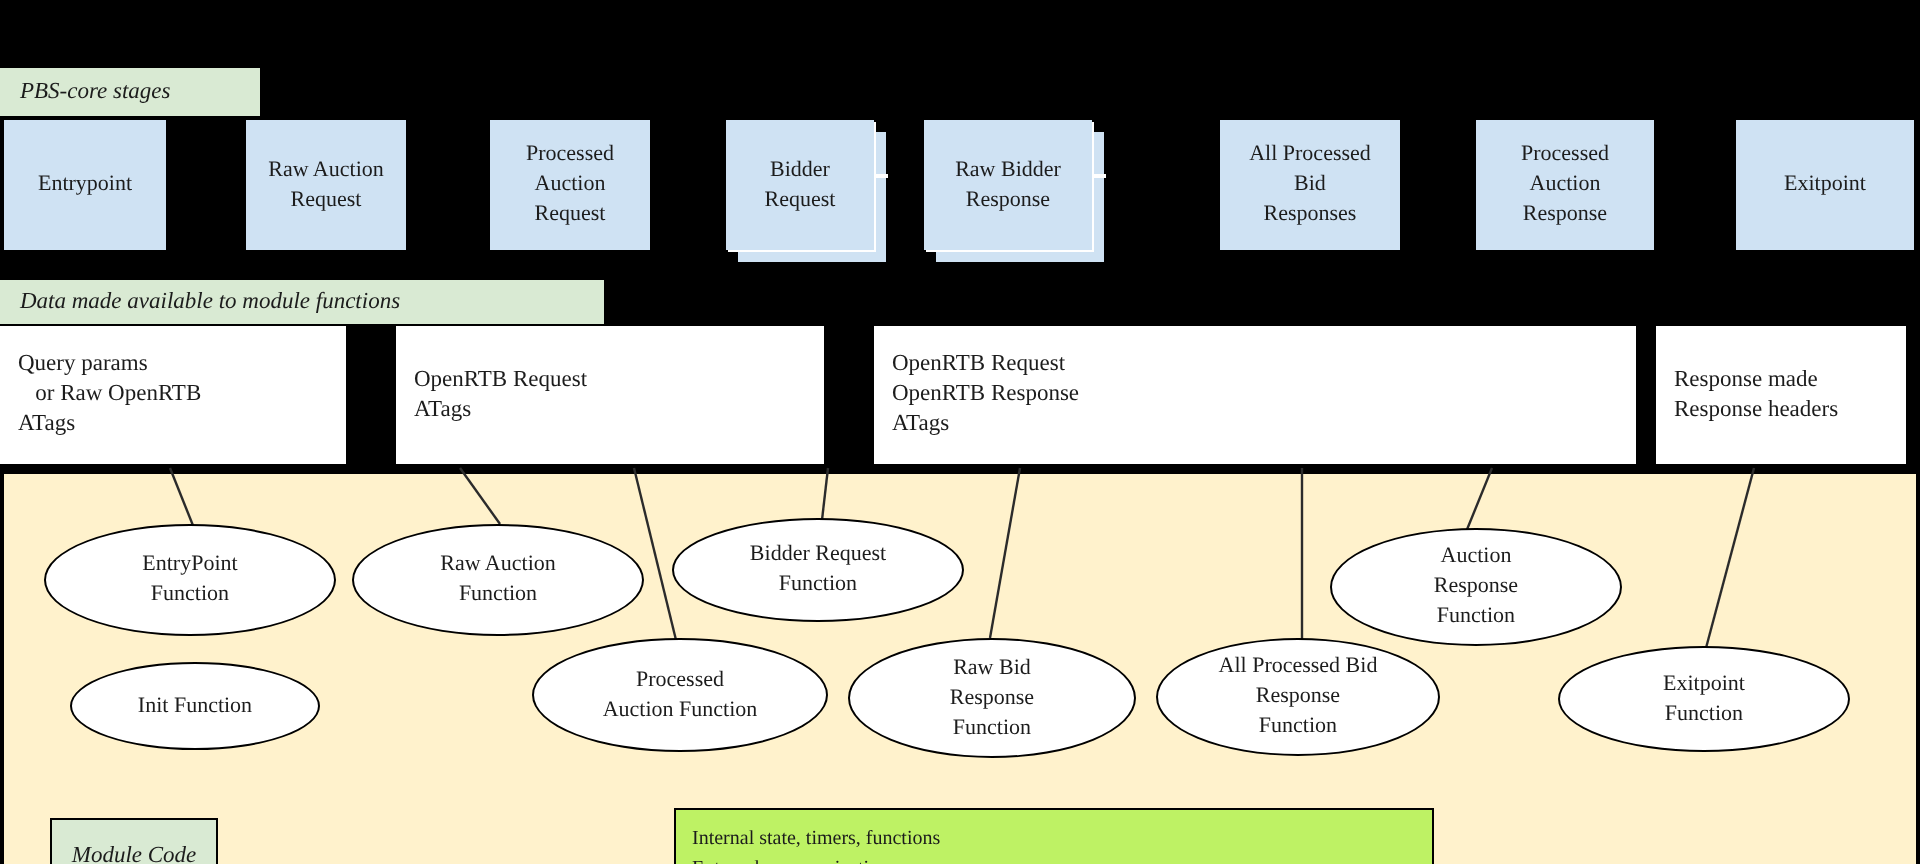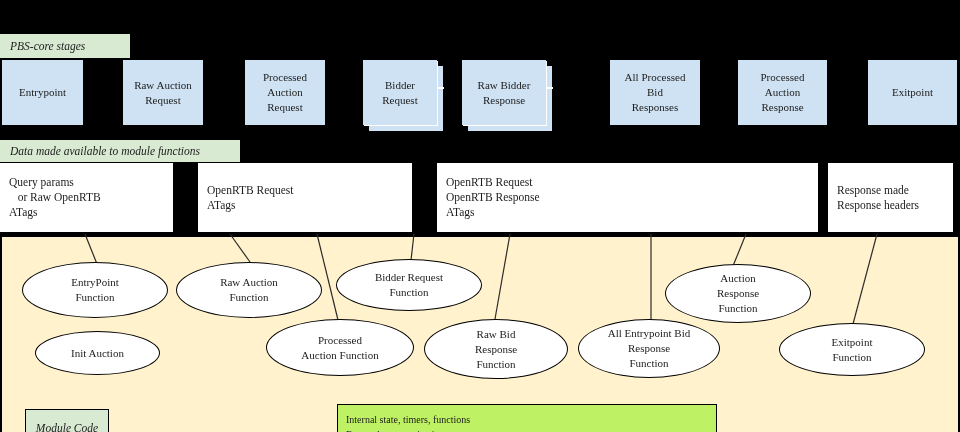"Data made available to module" div.hdr { width: 240px -> 302px }
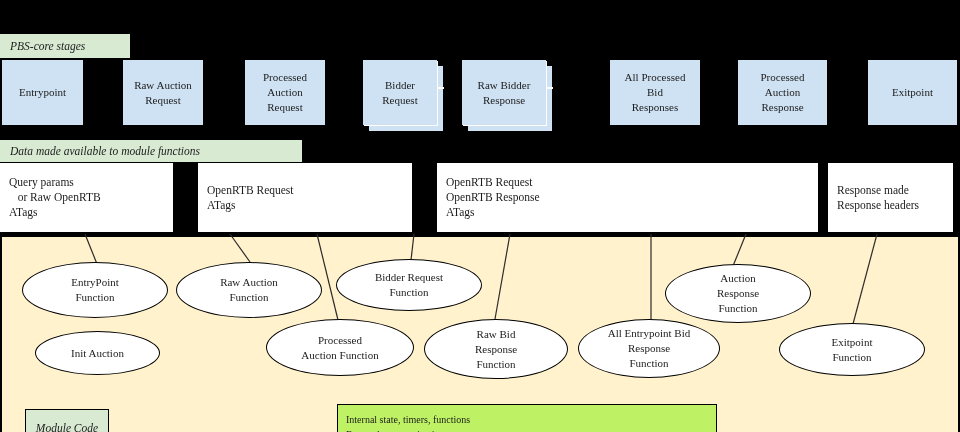"All Entrypoint Bid" div.fn { text: Entrypoint -> Processed }
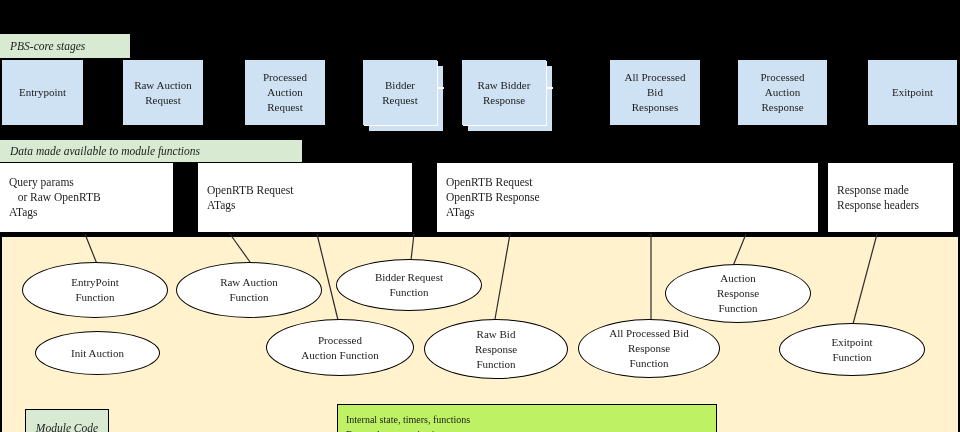"Init Auction" div.fn { text: Auction -> Function }
